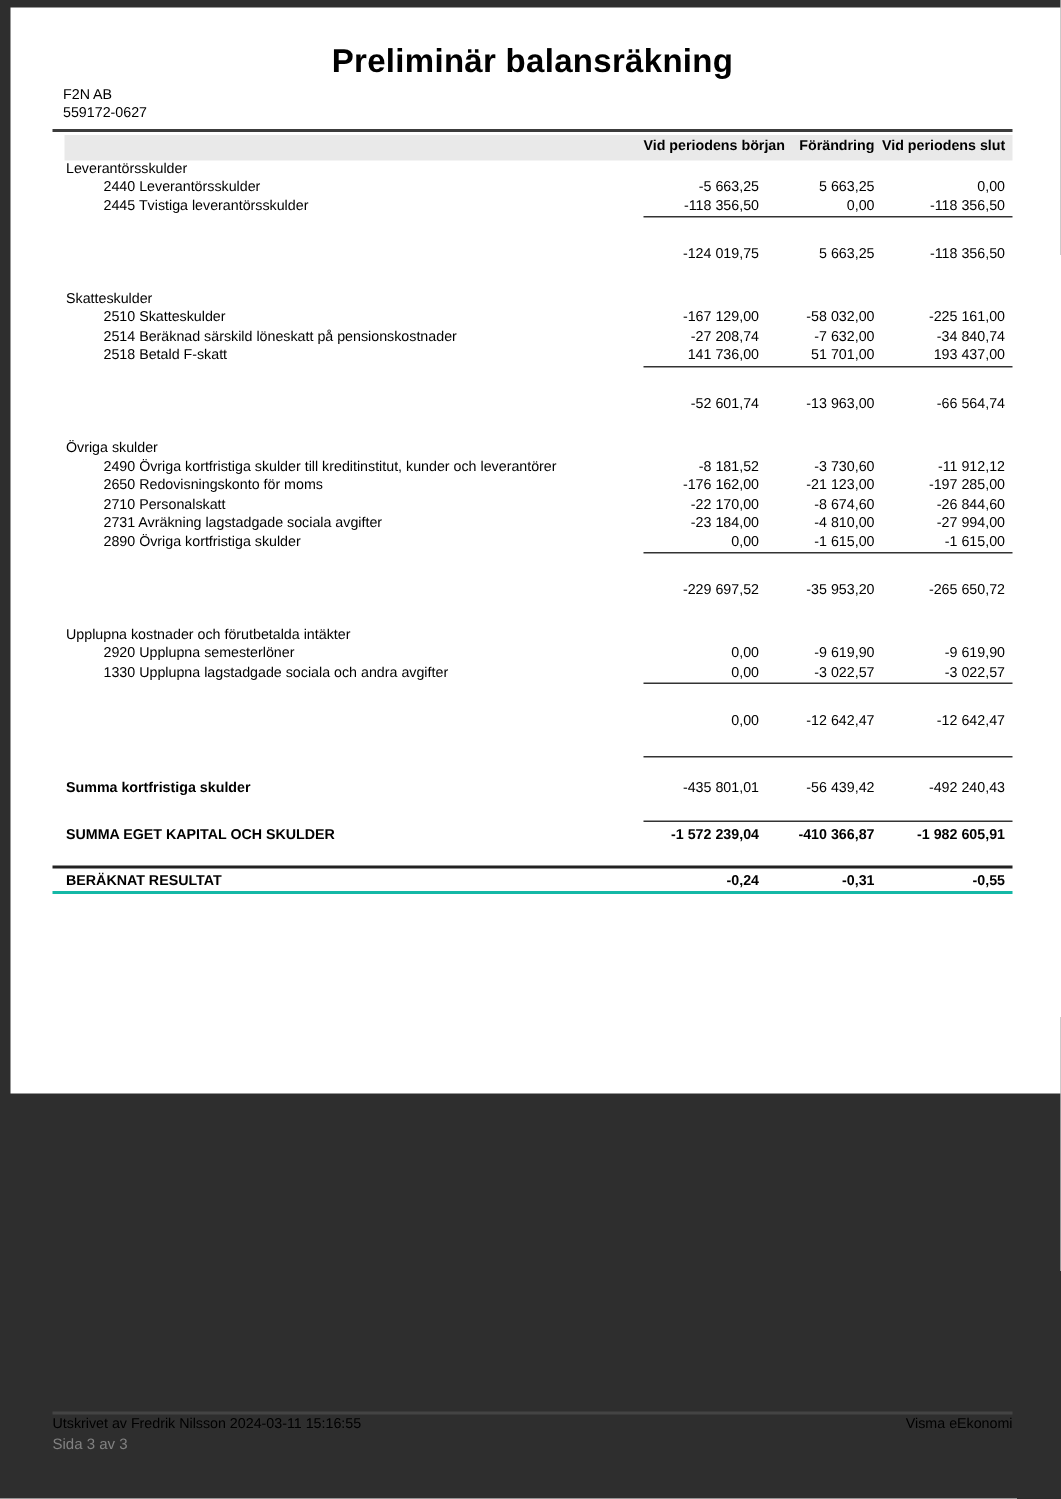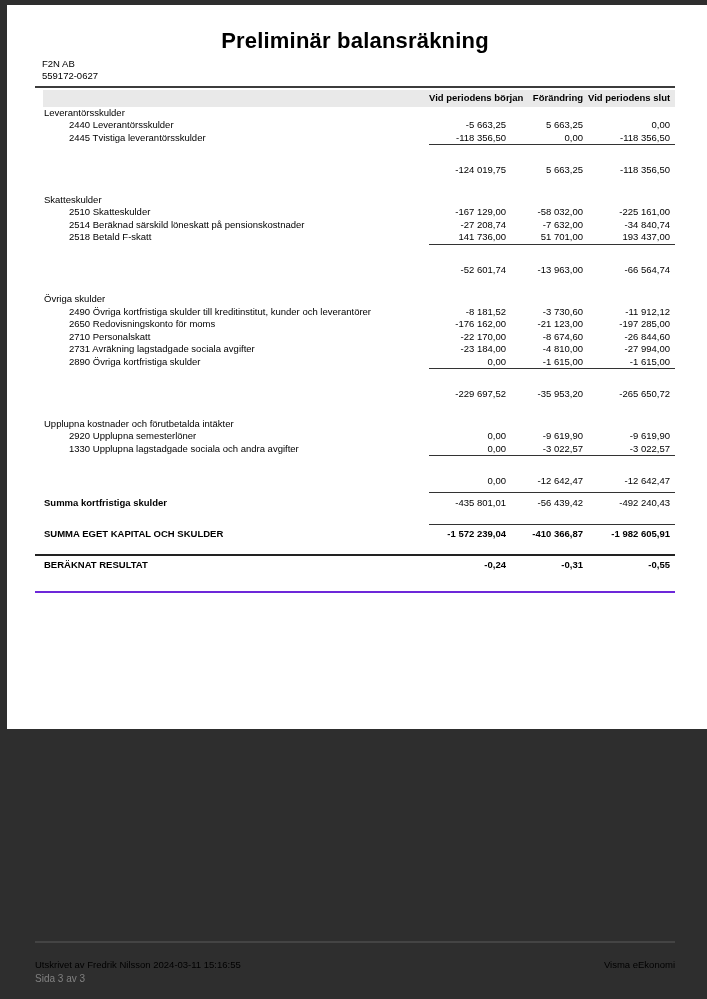"Summa kortfristiga skulder" .sum1 { margin-top: 4px -> 16px }
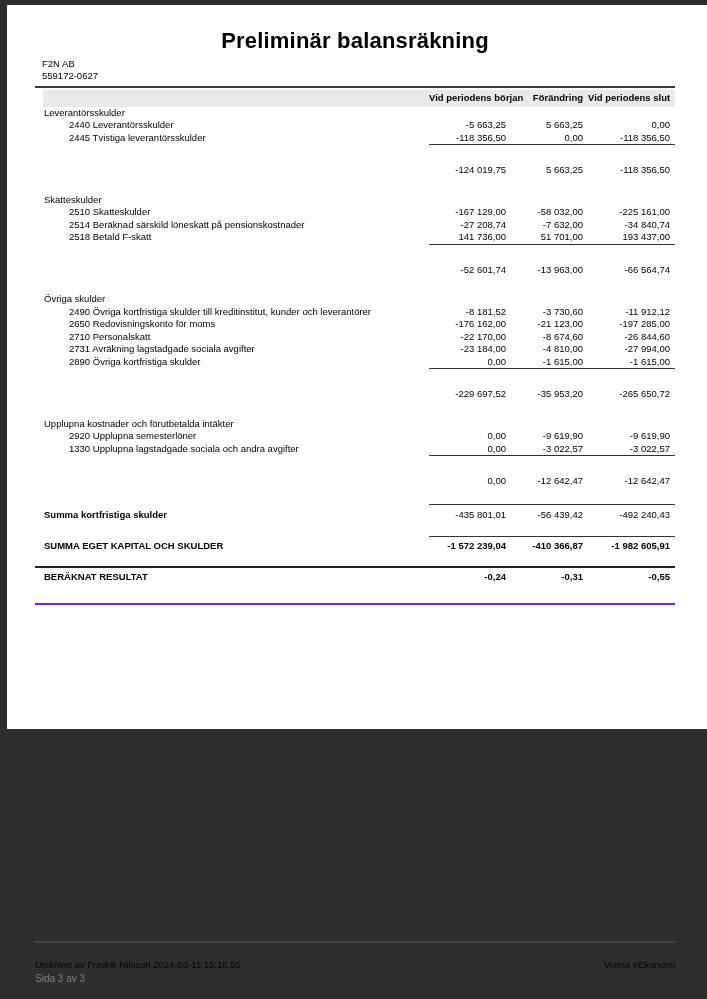"-435 801,01" .sum1 .nums { padding-top: 4px -> 15px }
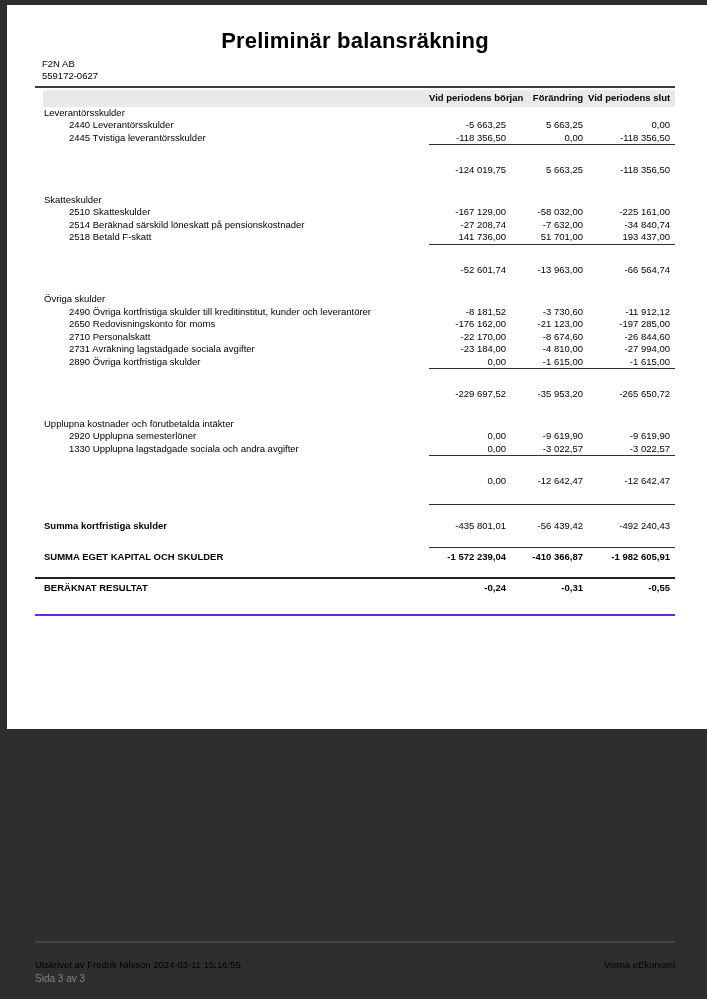"BERÄKNAT RESULTAT" .sum3 { border-bottom: 2px solid #6d28d9 -> 2px solid #14b8a6; padding-bottom: 20px -> 0 }
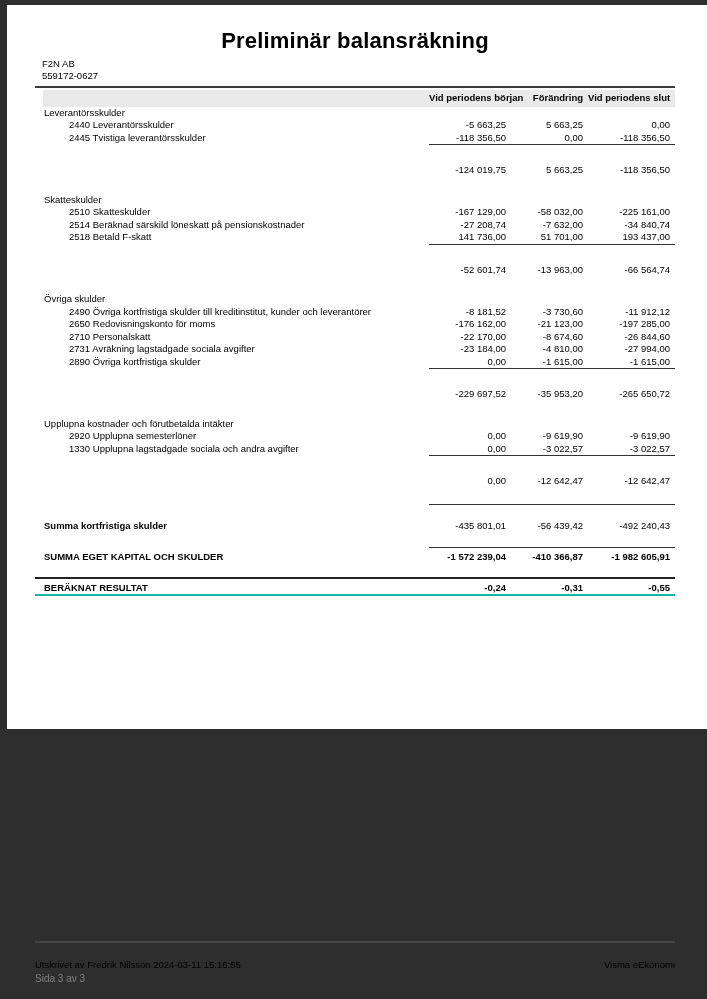"Utskrivet av Fredrik Nilsson 2024-03-11" .footer { padding-top: 16px -> 1px }
